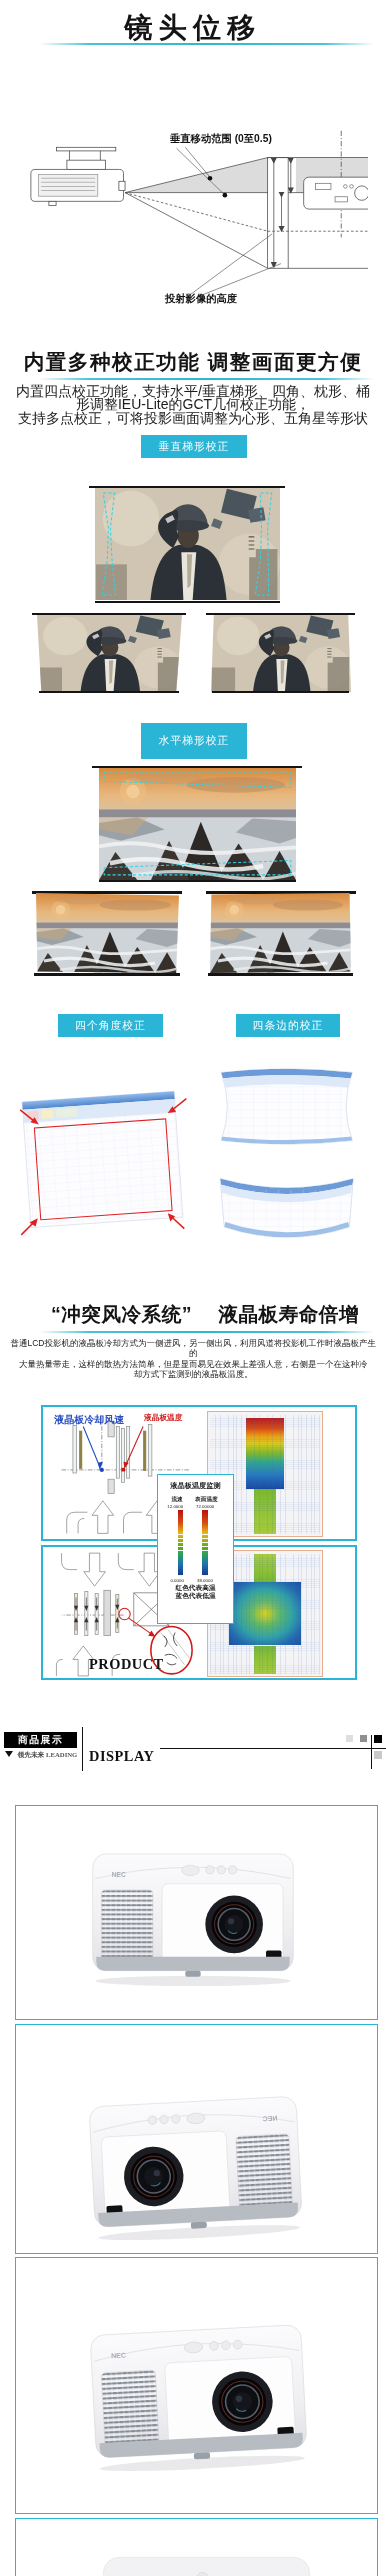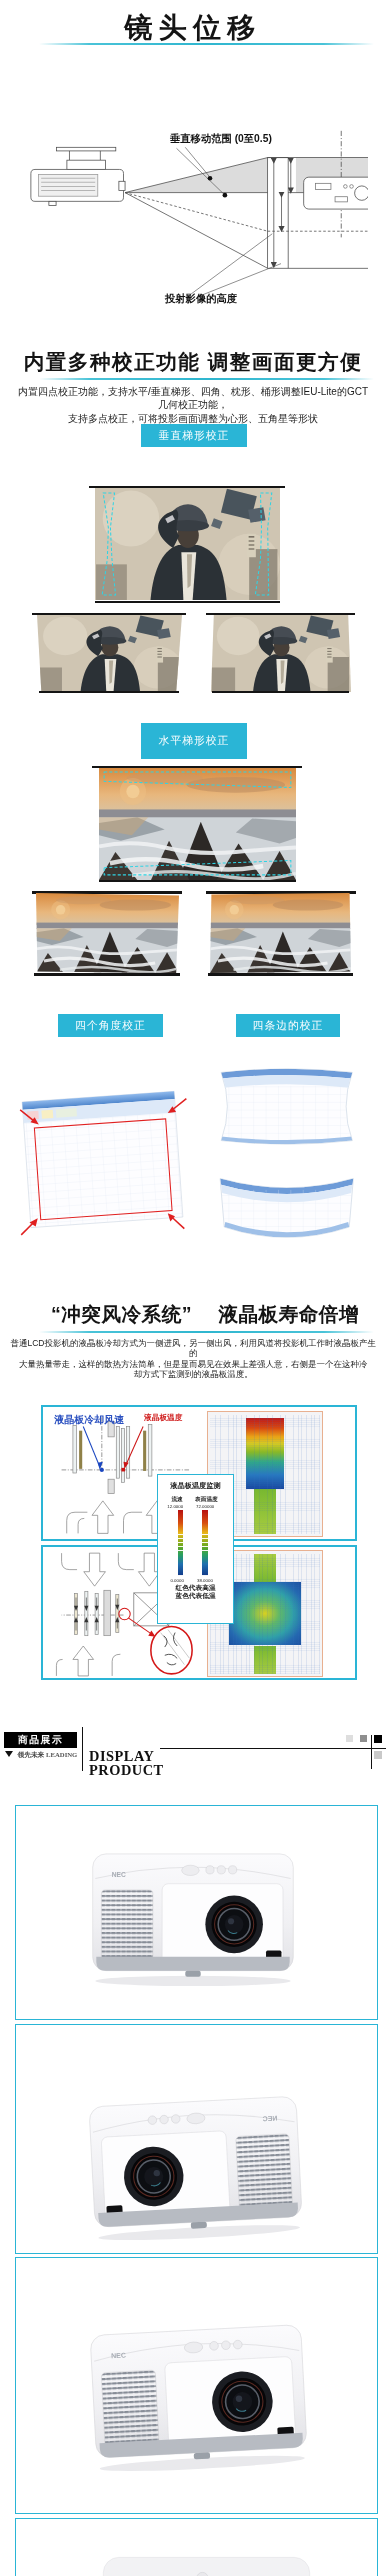"内置四点校正功能，支持水平/垂直梯形、四角、枕形、桶形调整IEU-Lite的GC" div.para { font-size: 10px -> 14px }
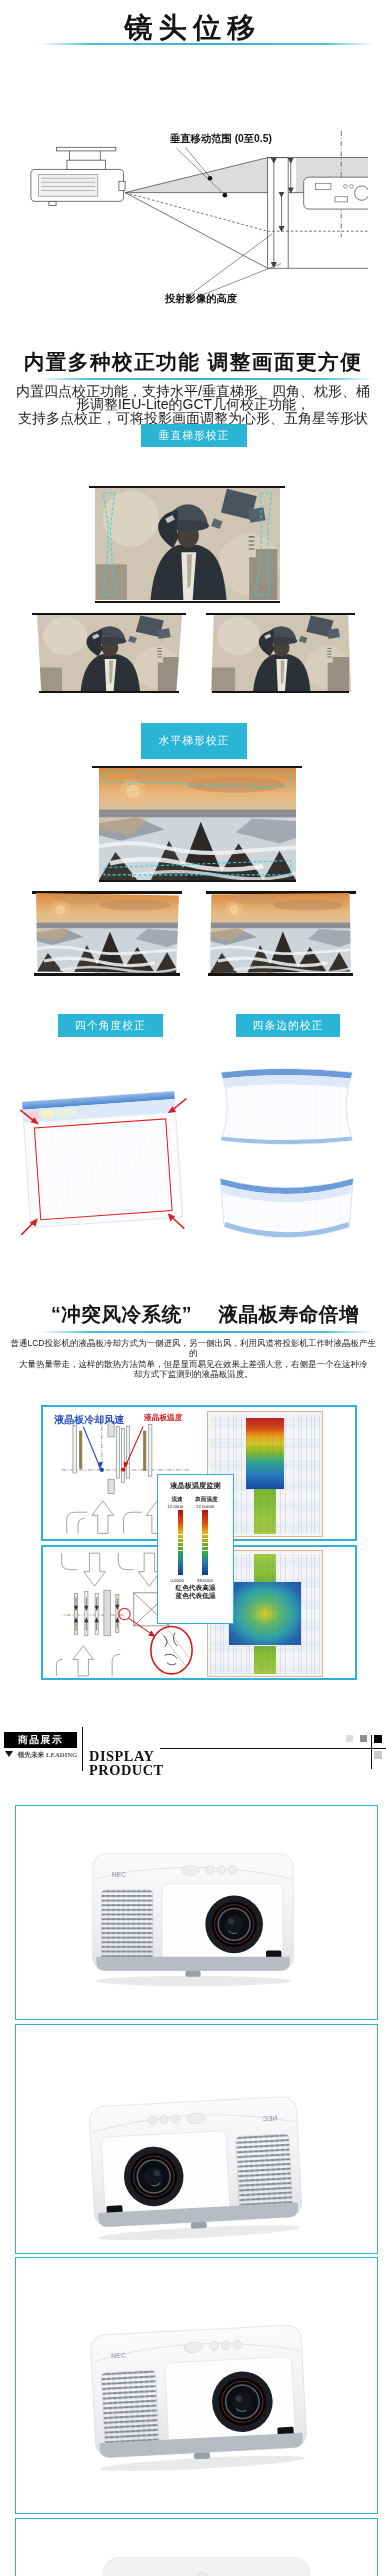"垂直梯形校正" div.cbtn { top: 424px -> 435px }
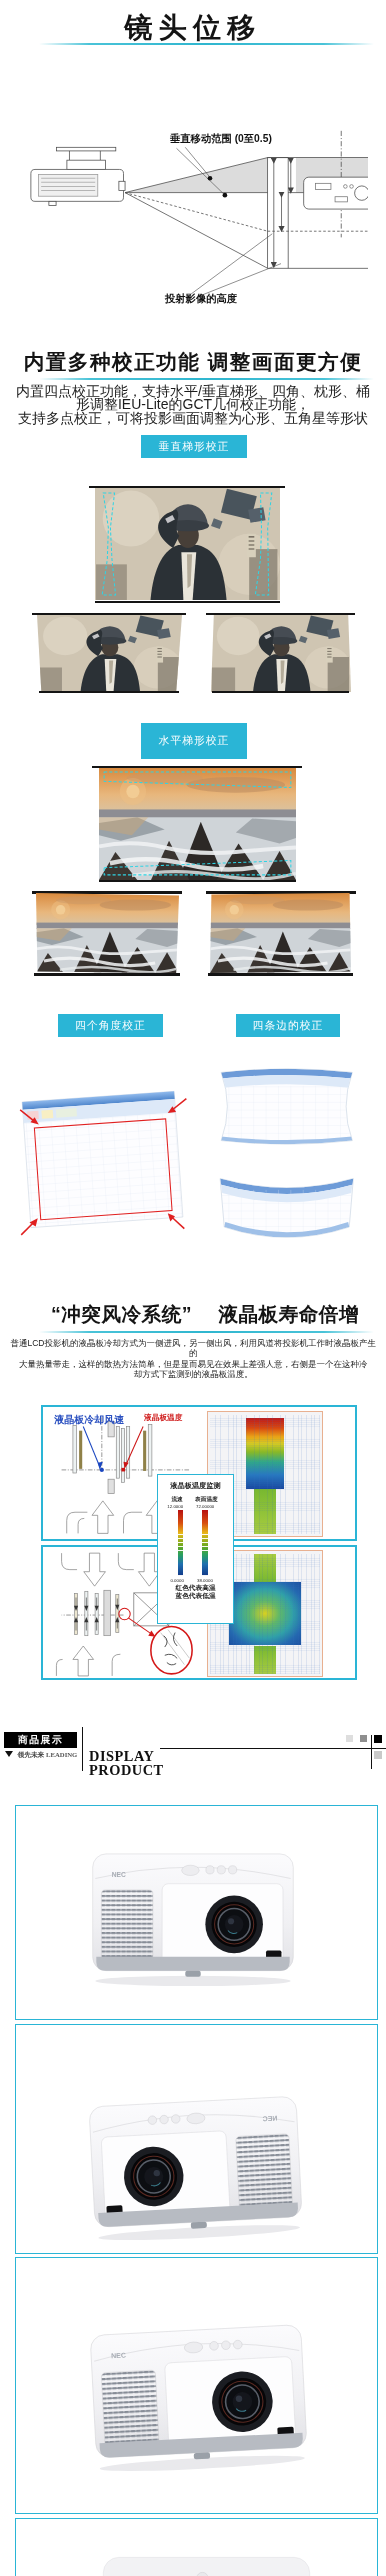"PRODUCT" div.serifT { top: 1762px -> 1656px }
